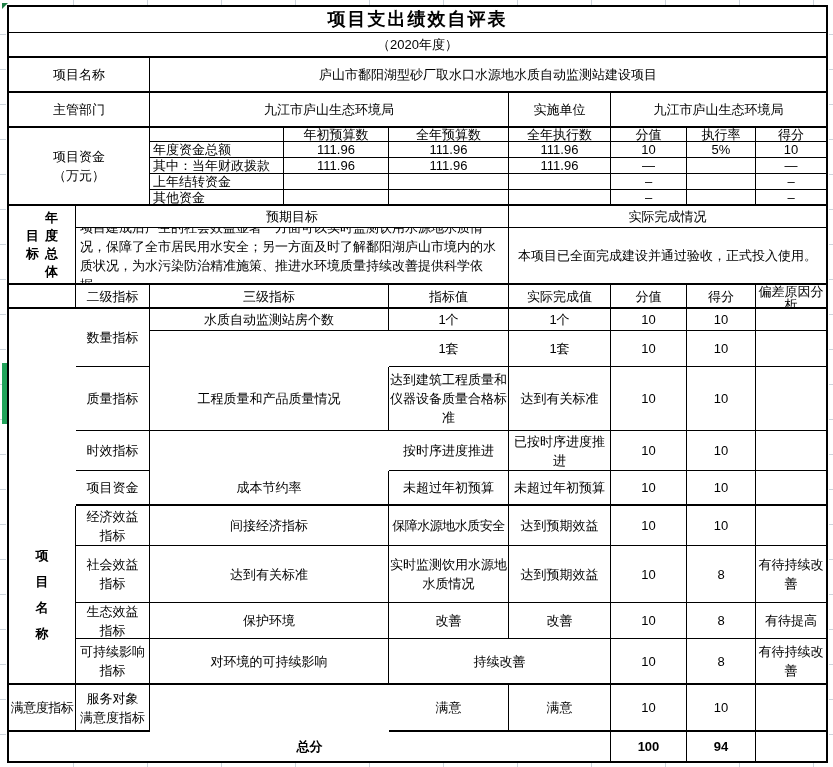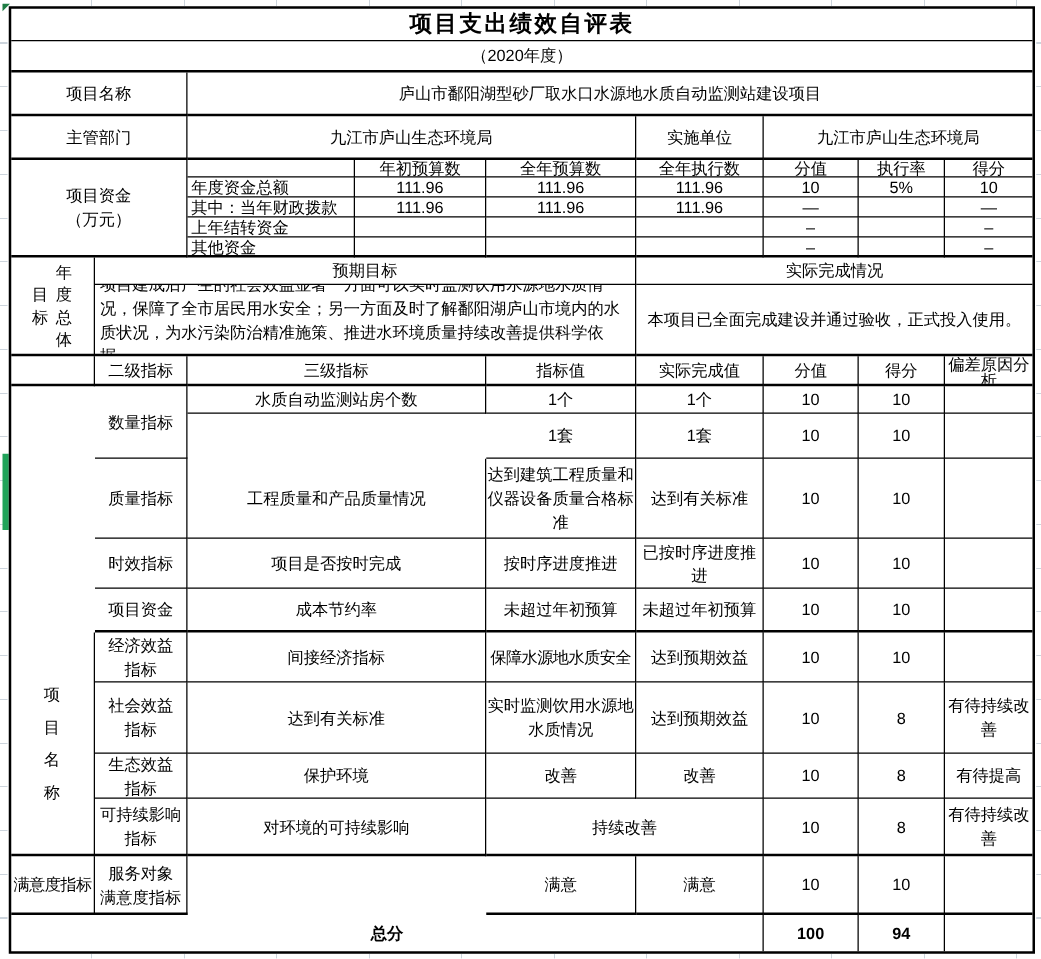"年度总体" .vtext { font-weight: none -> bold; text-align: left -> center }
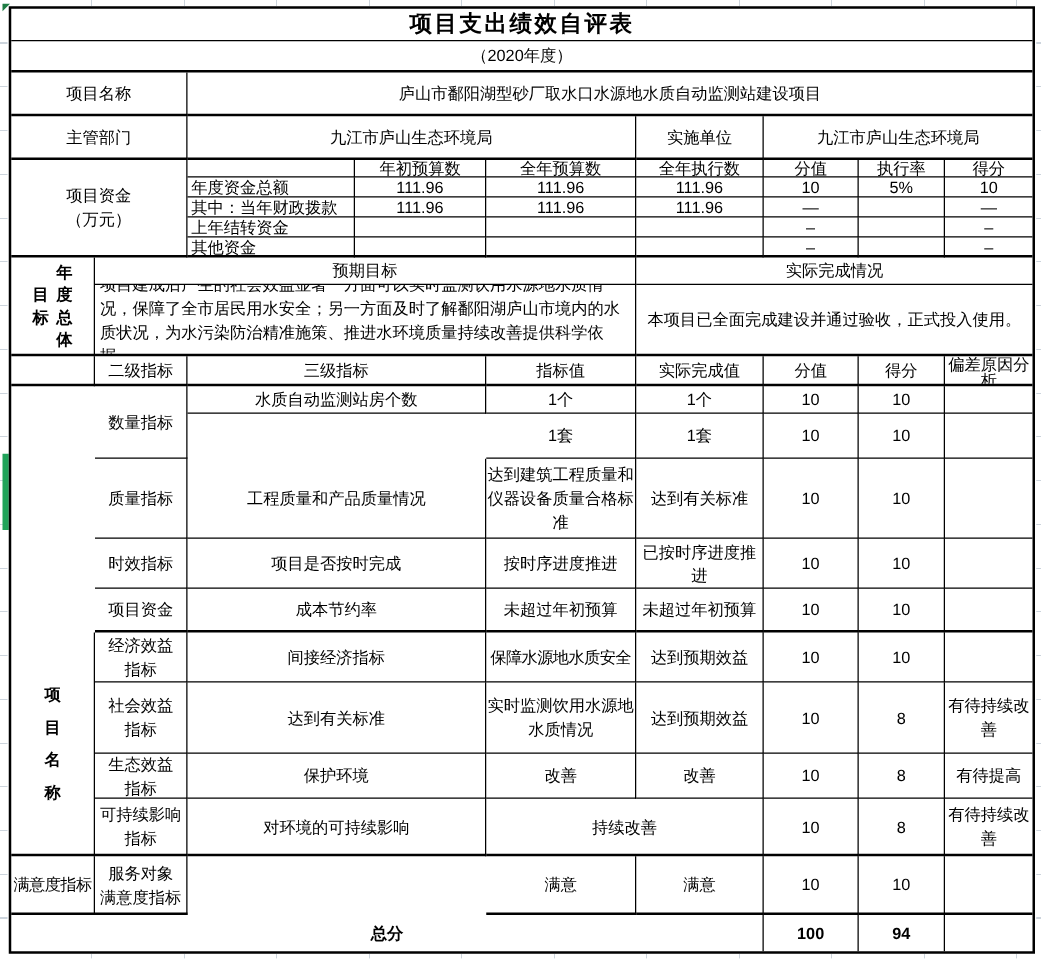"项目是否按时完成" div.c { html: <div>项目是否按时完成</div> -> none }
